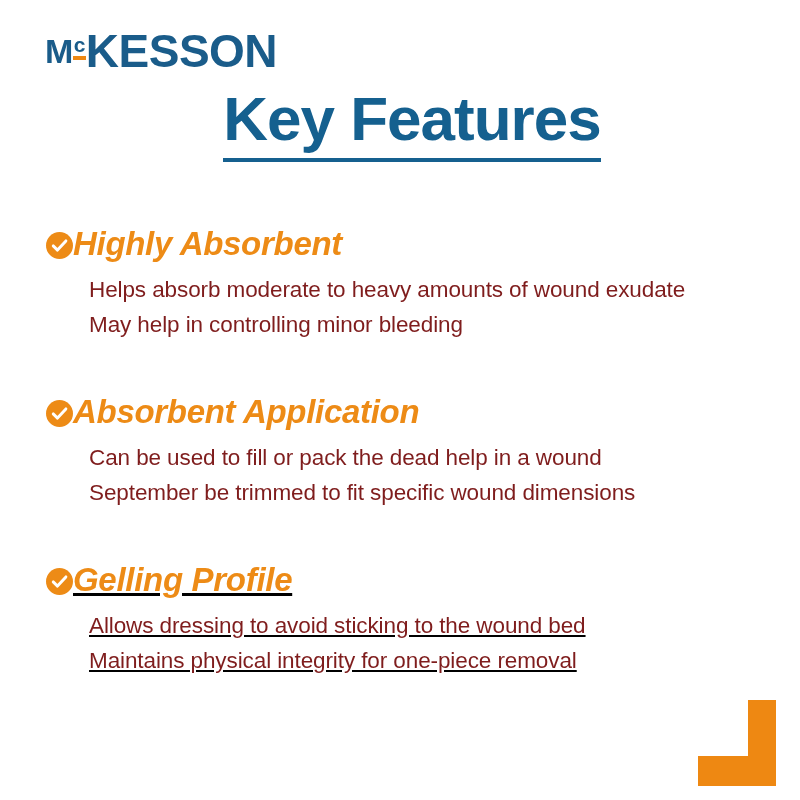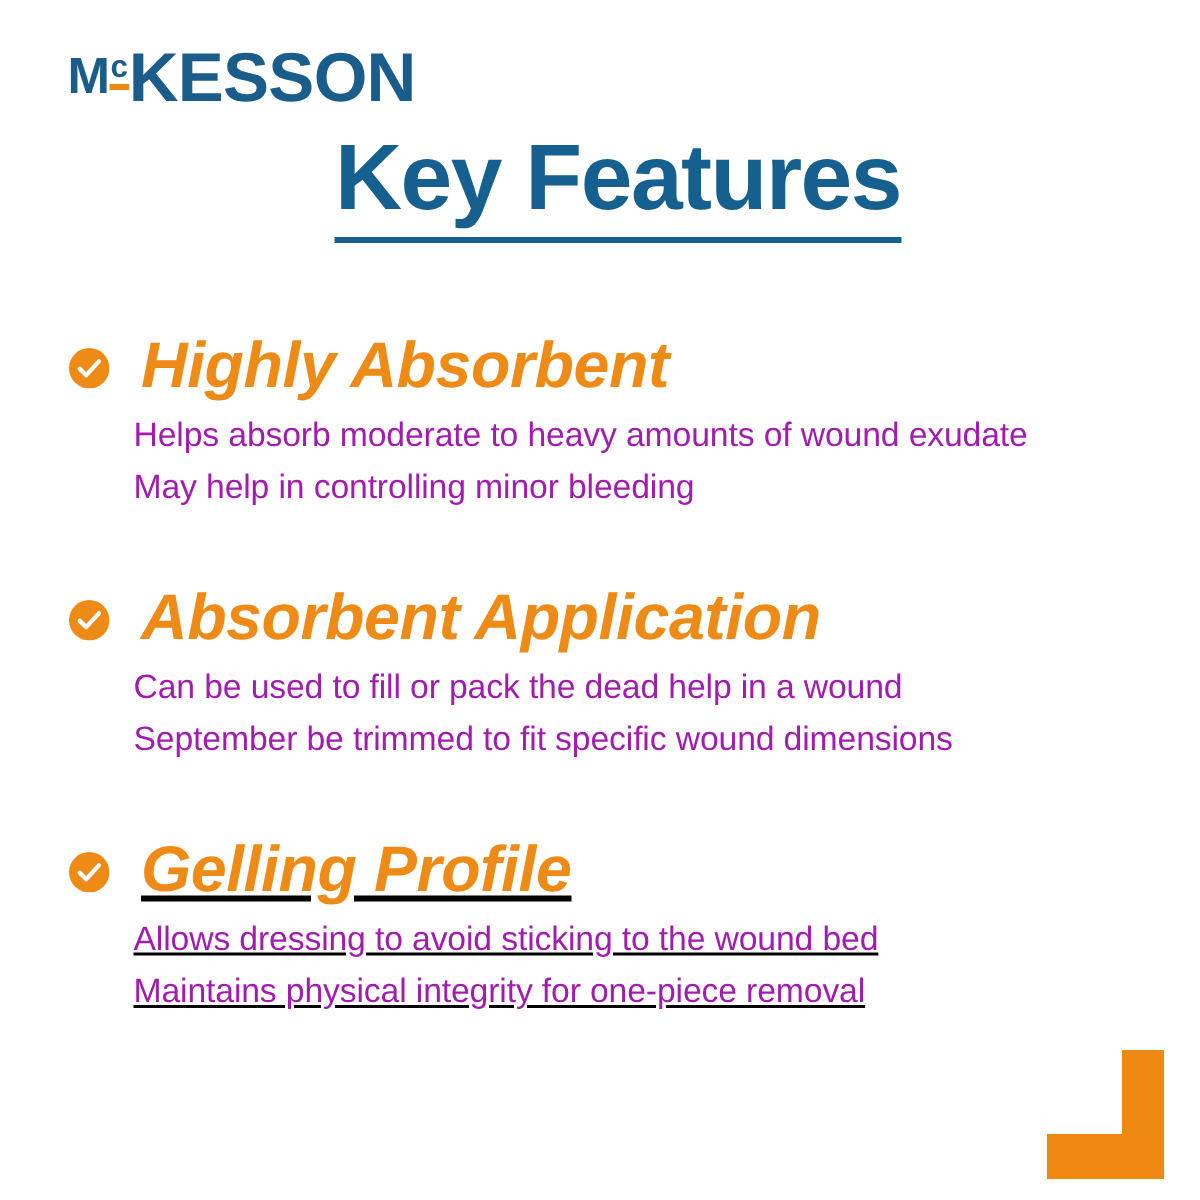"Highly Absorbent" .feature-title { font-size: 43px -> 33px; margin-left: 21px -> 0 }
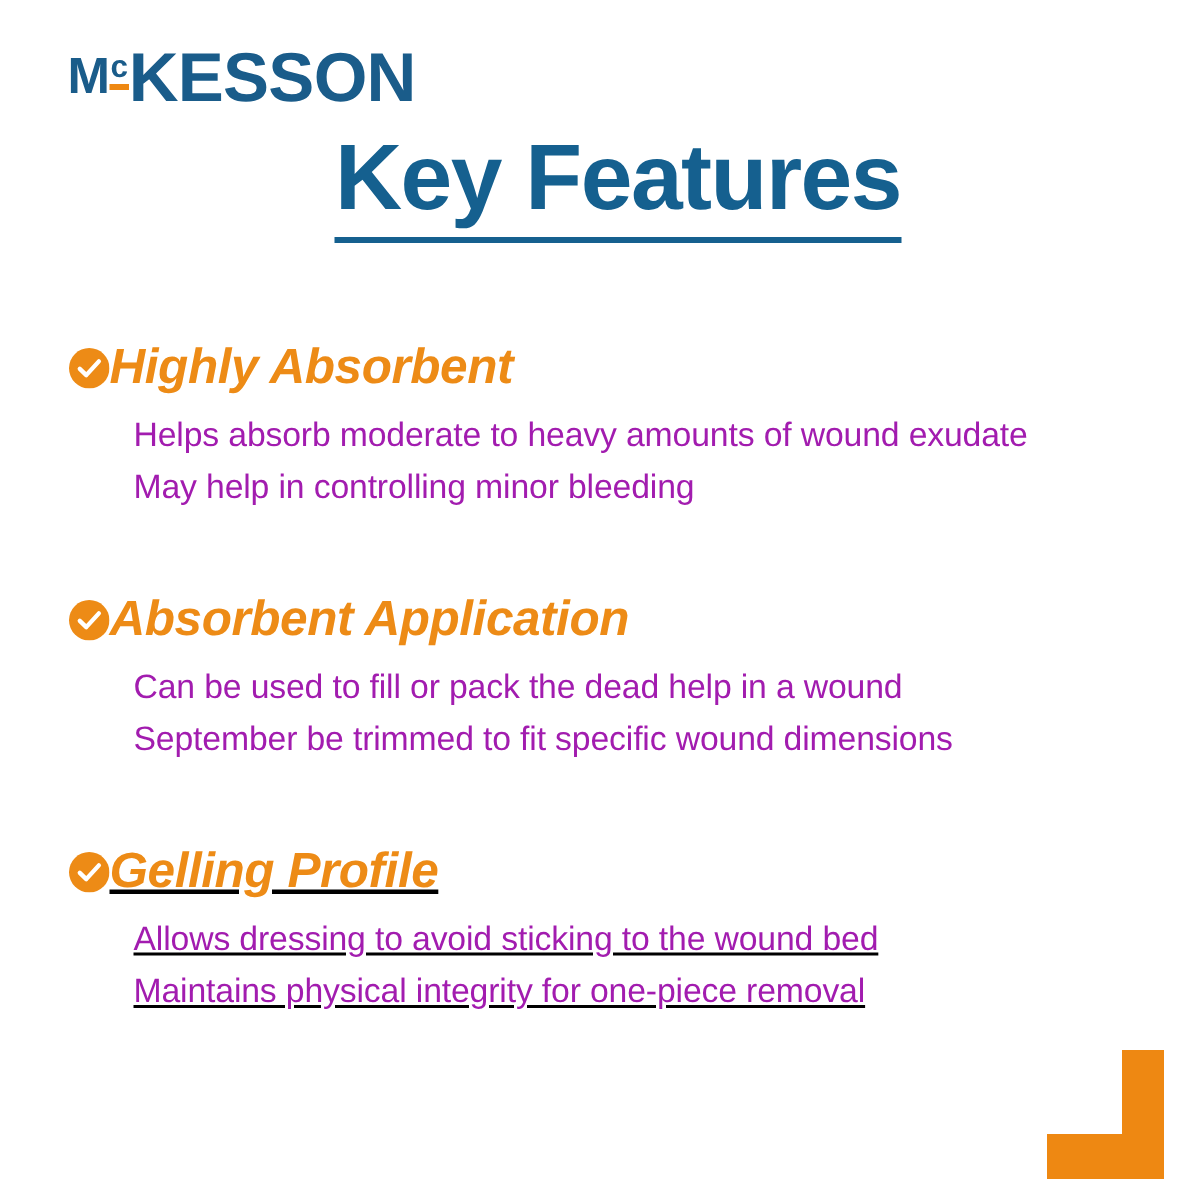"Helps absorb moderate to heavy" .feature-line { color: #a21caf -> #7f1d1d }
